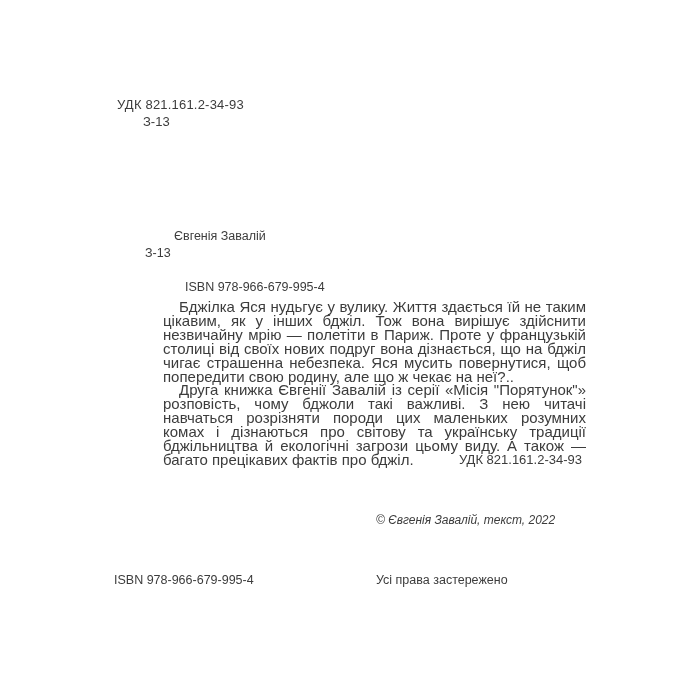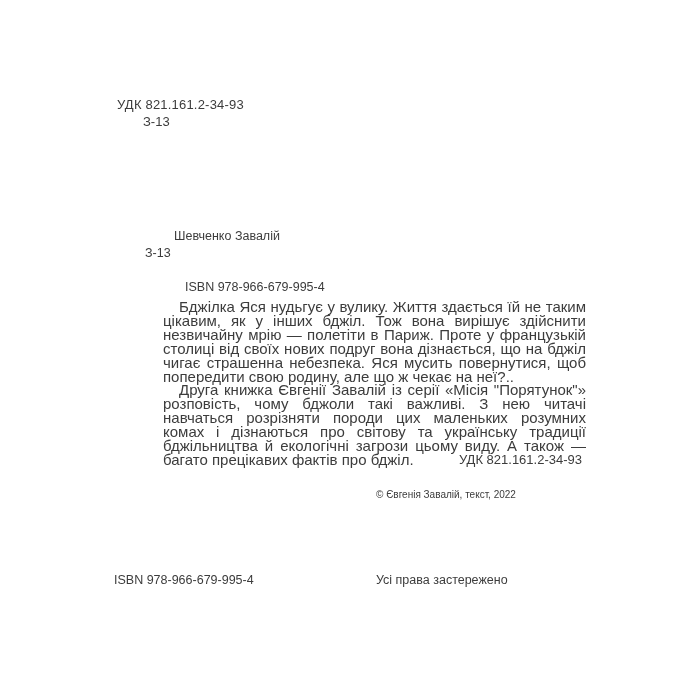"Шевченко Завалій" div.abs { text: Шевченко -> Євгенія }
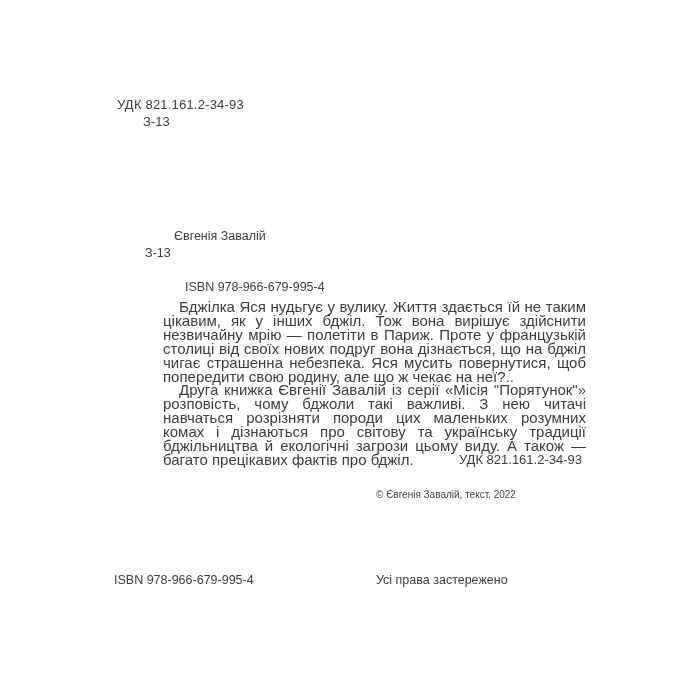"© Євгенія Завалій, текст, 2022" .copyright-list { font-size: 10px -> 12px; font-style: none -> italic; top: 488px -> 513px }
